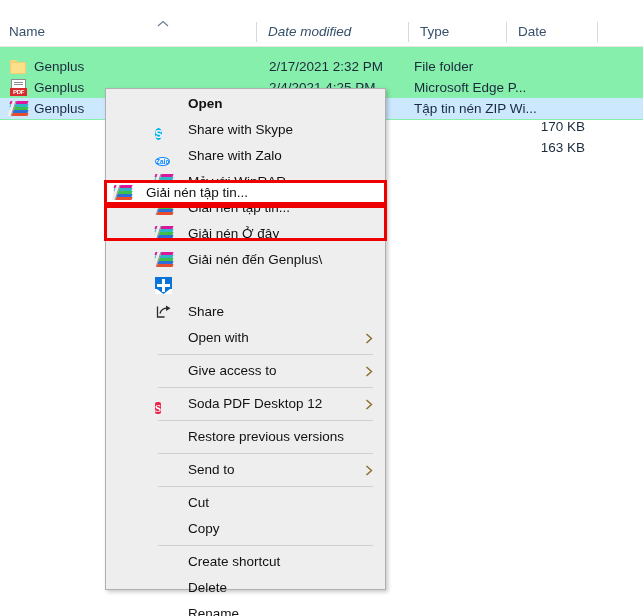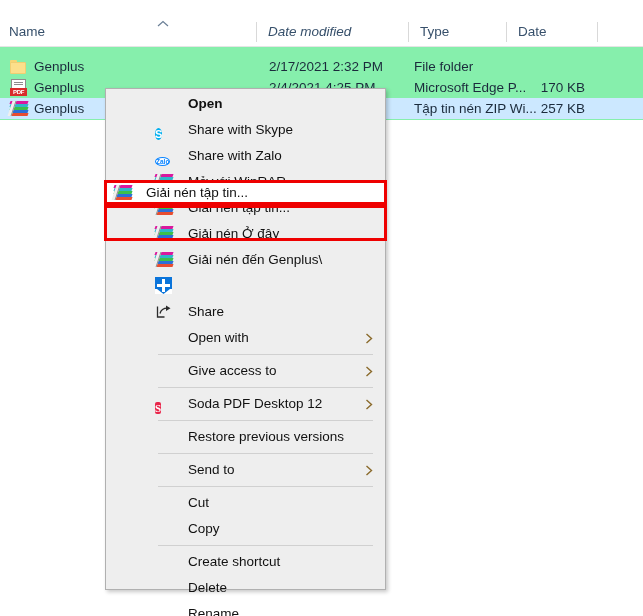"170 KB" .row .cell.size { margin-top: none -> 39px }
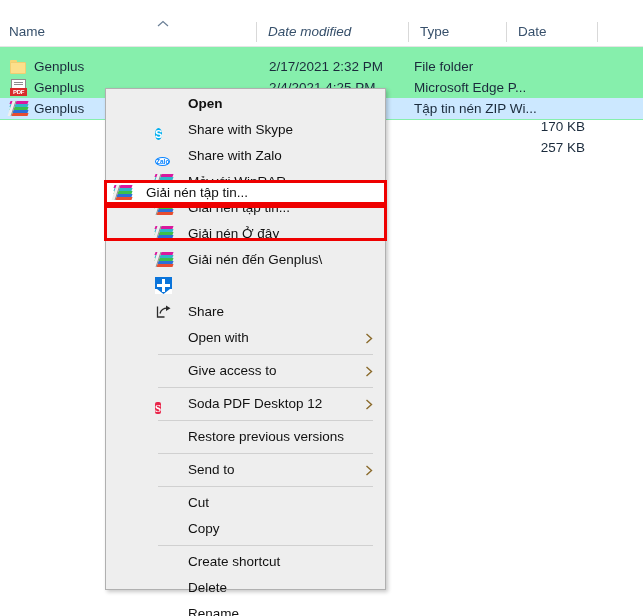"257 KB" div.cell { text: 257 -> 163 }
